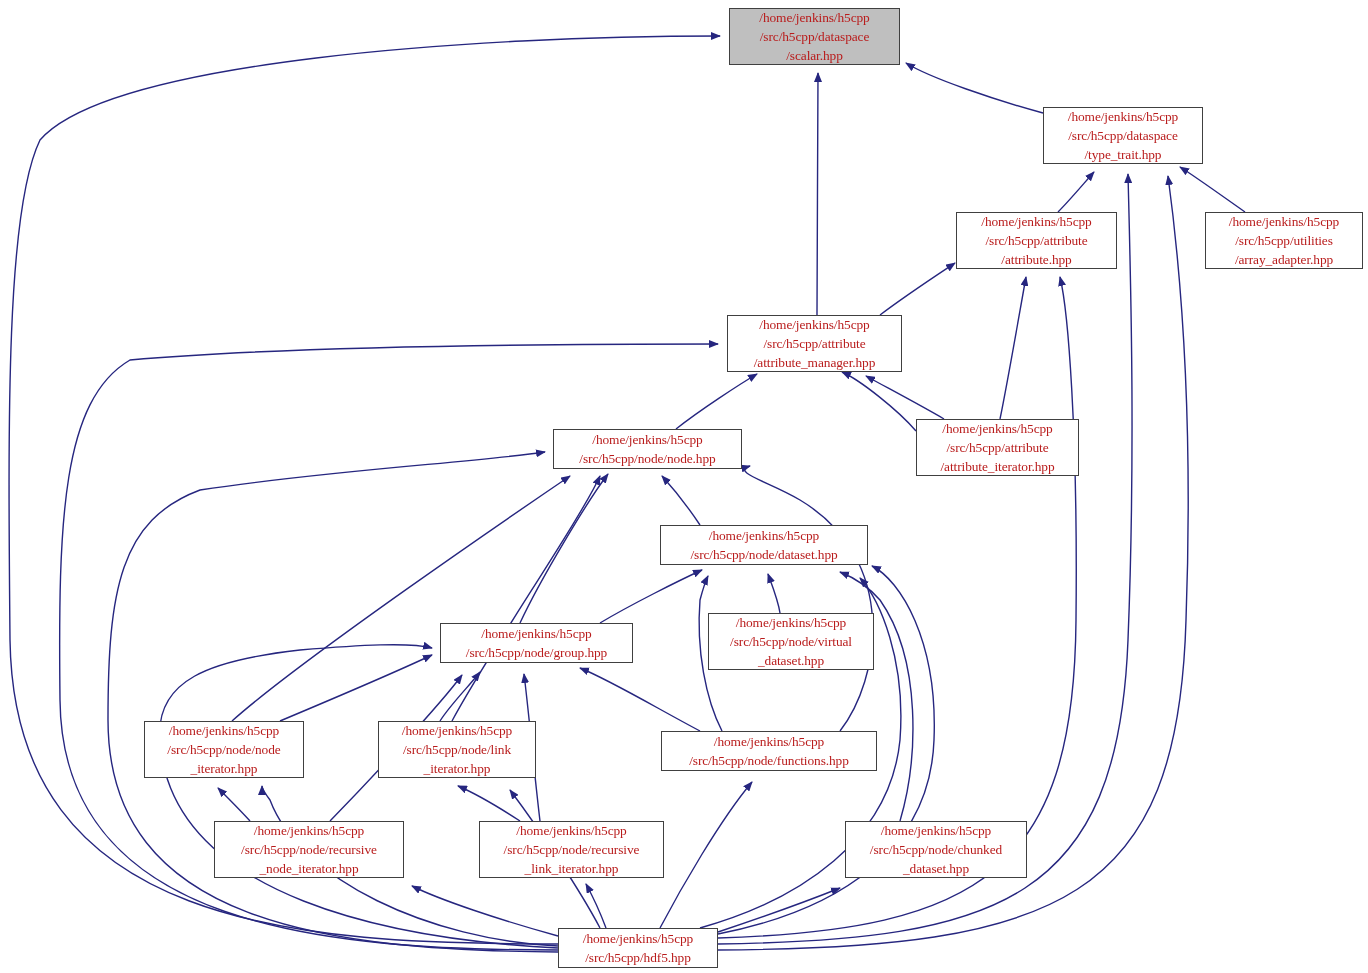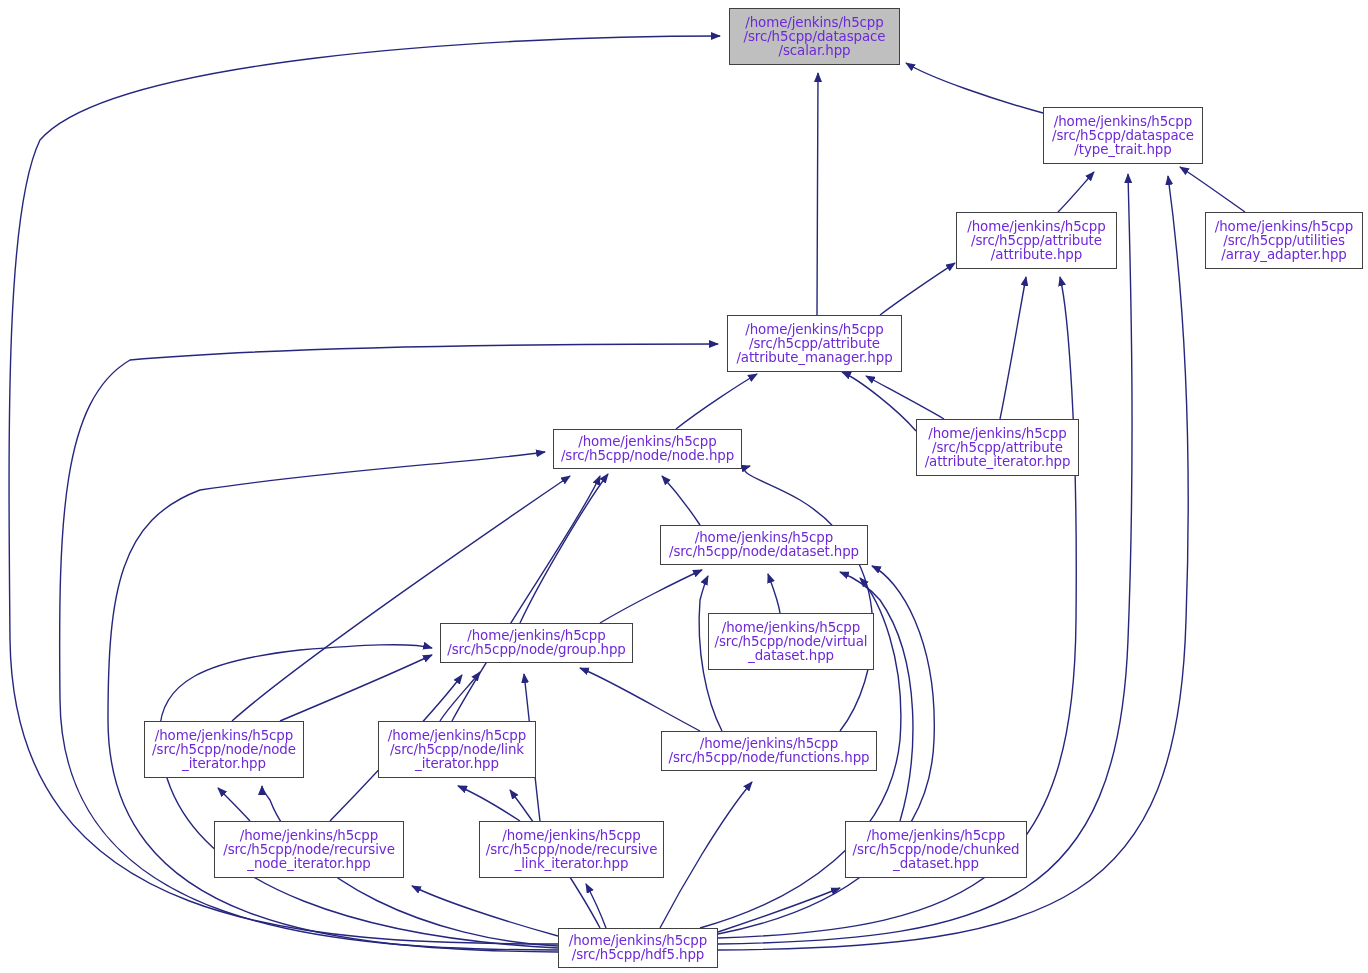"/home/jenkins/h5cpp" .node { color: #6d28d9 -> #b91c1c; font-family: none -> Liberation Serif, serif; line-height: 14px -> 19px }
